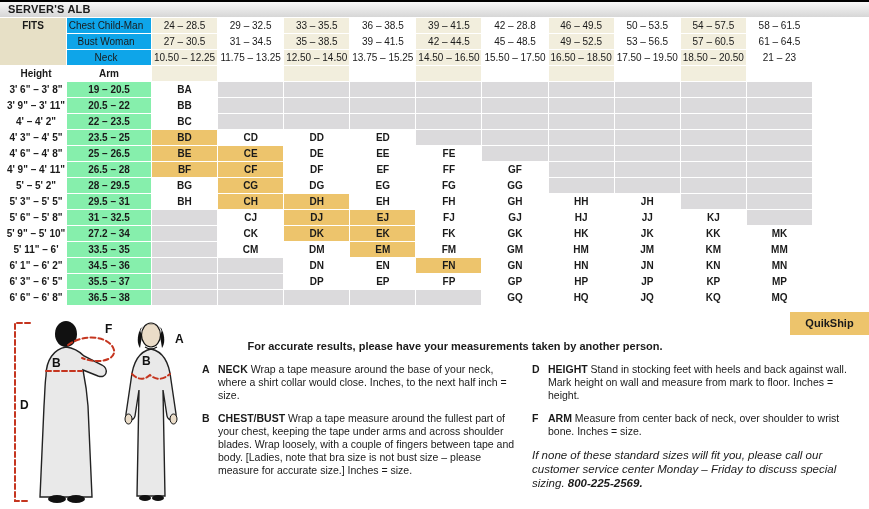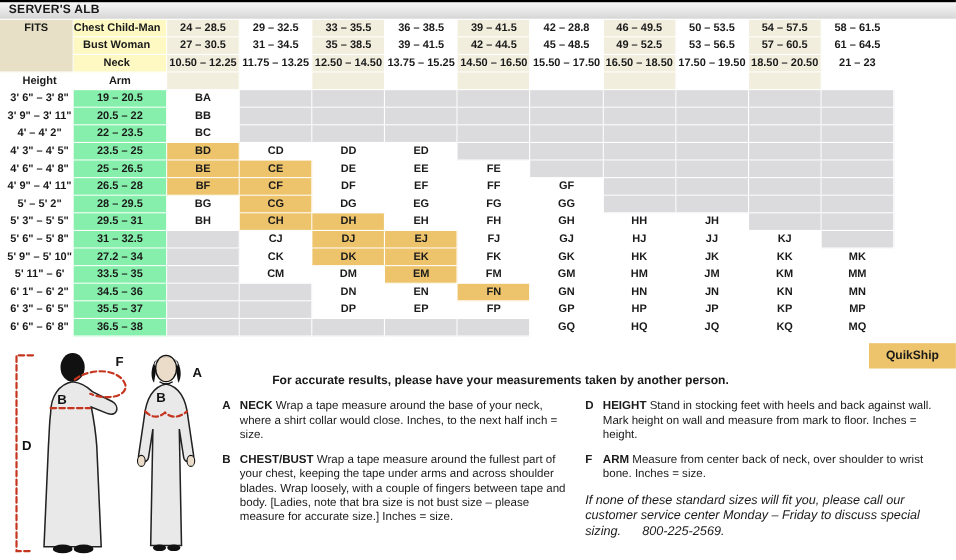"Chest Child-Man" .flabel { background: #fef9c3 -> #0ea5e9; font-weight: bold -> normal }
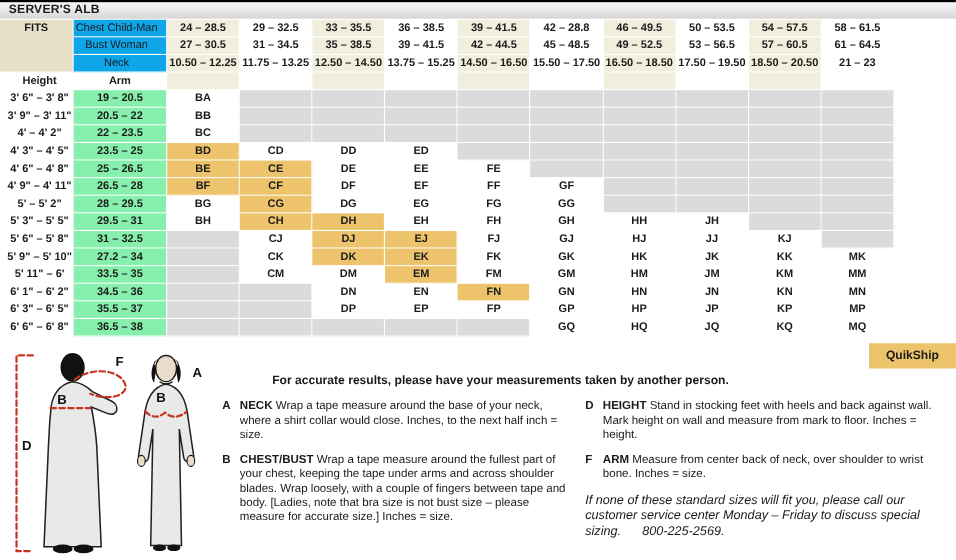"24 – 28.5" .vh { font-weight: bold -> normal }
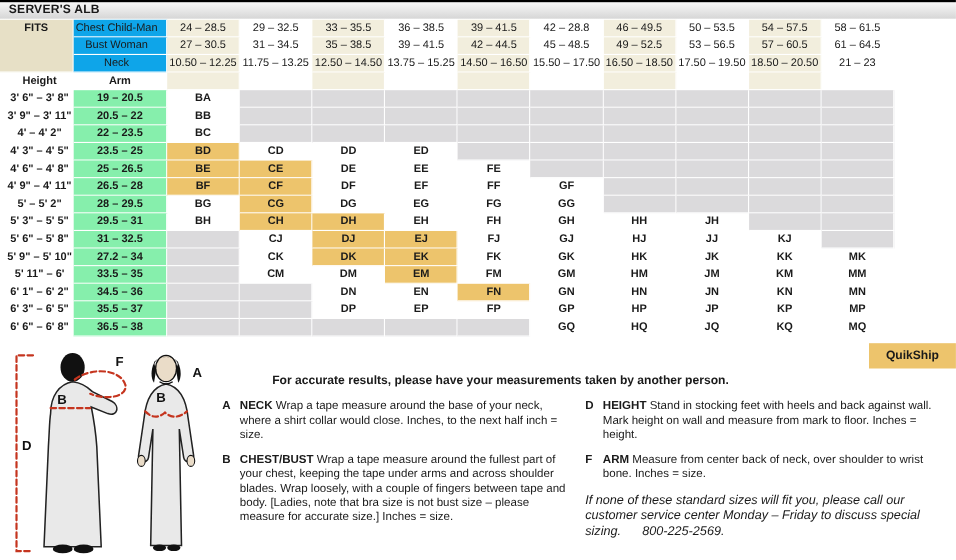"800-225-2569." .special .phone { font-weight: normal -> bold; margin-left: 16px -> none }
